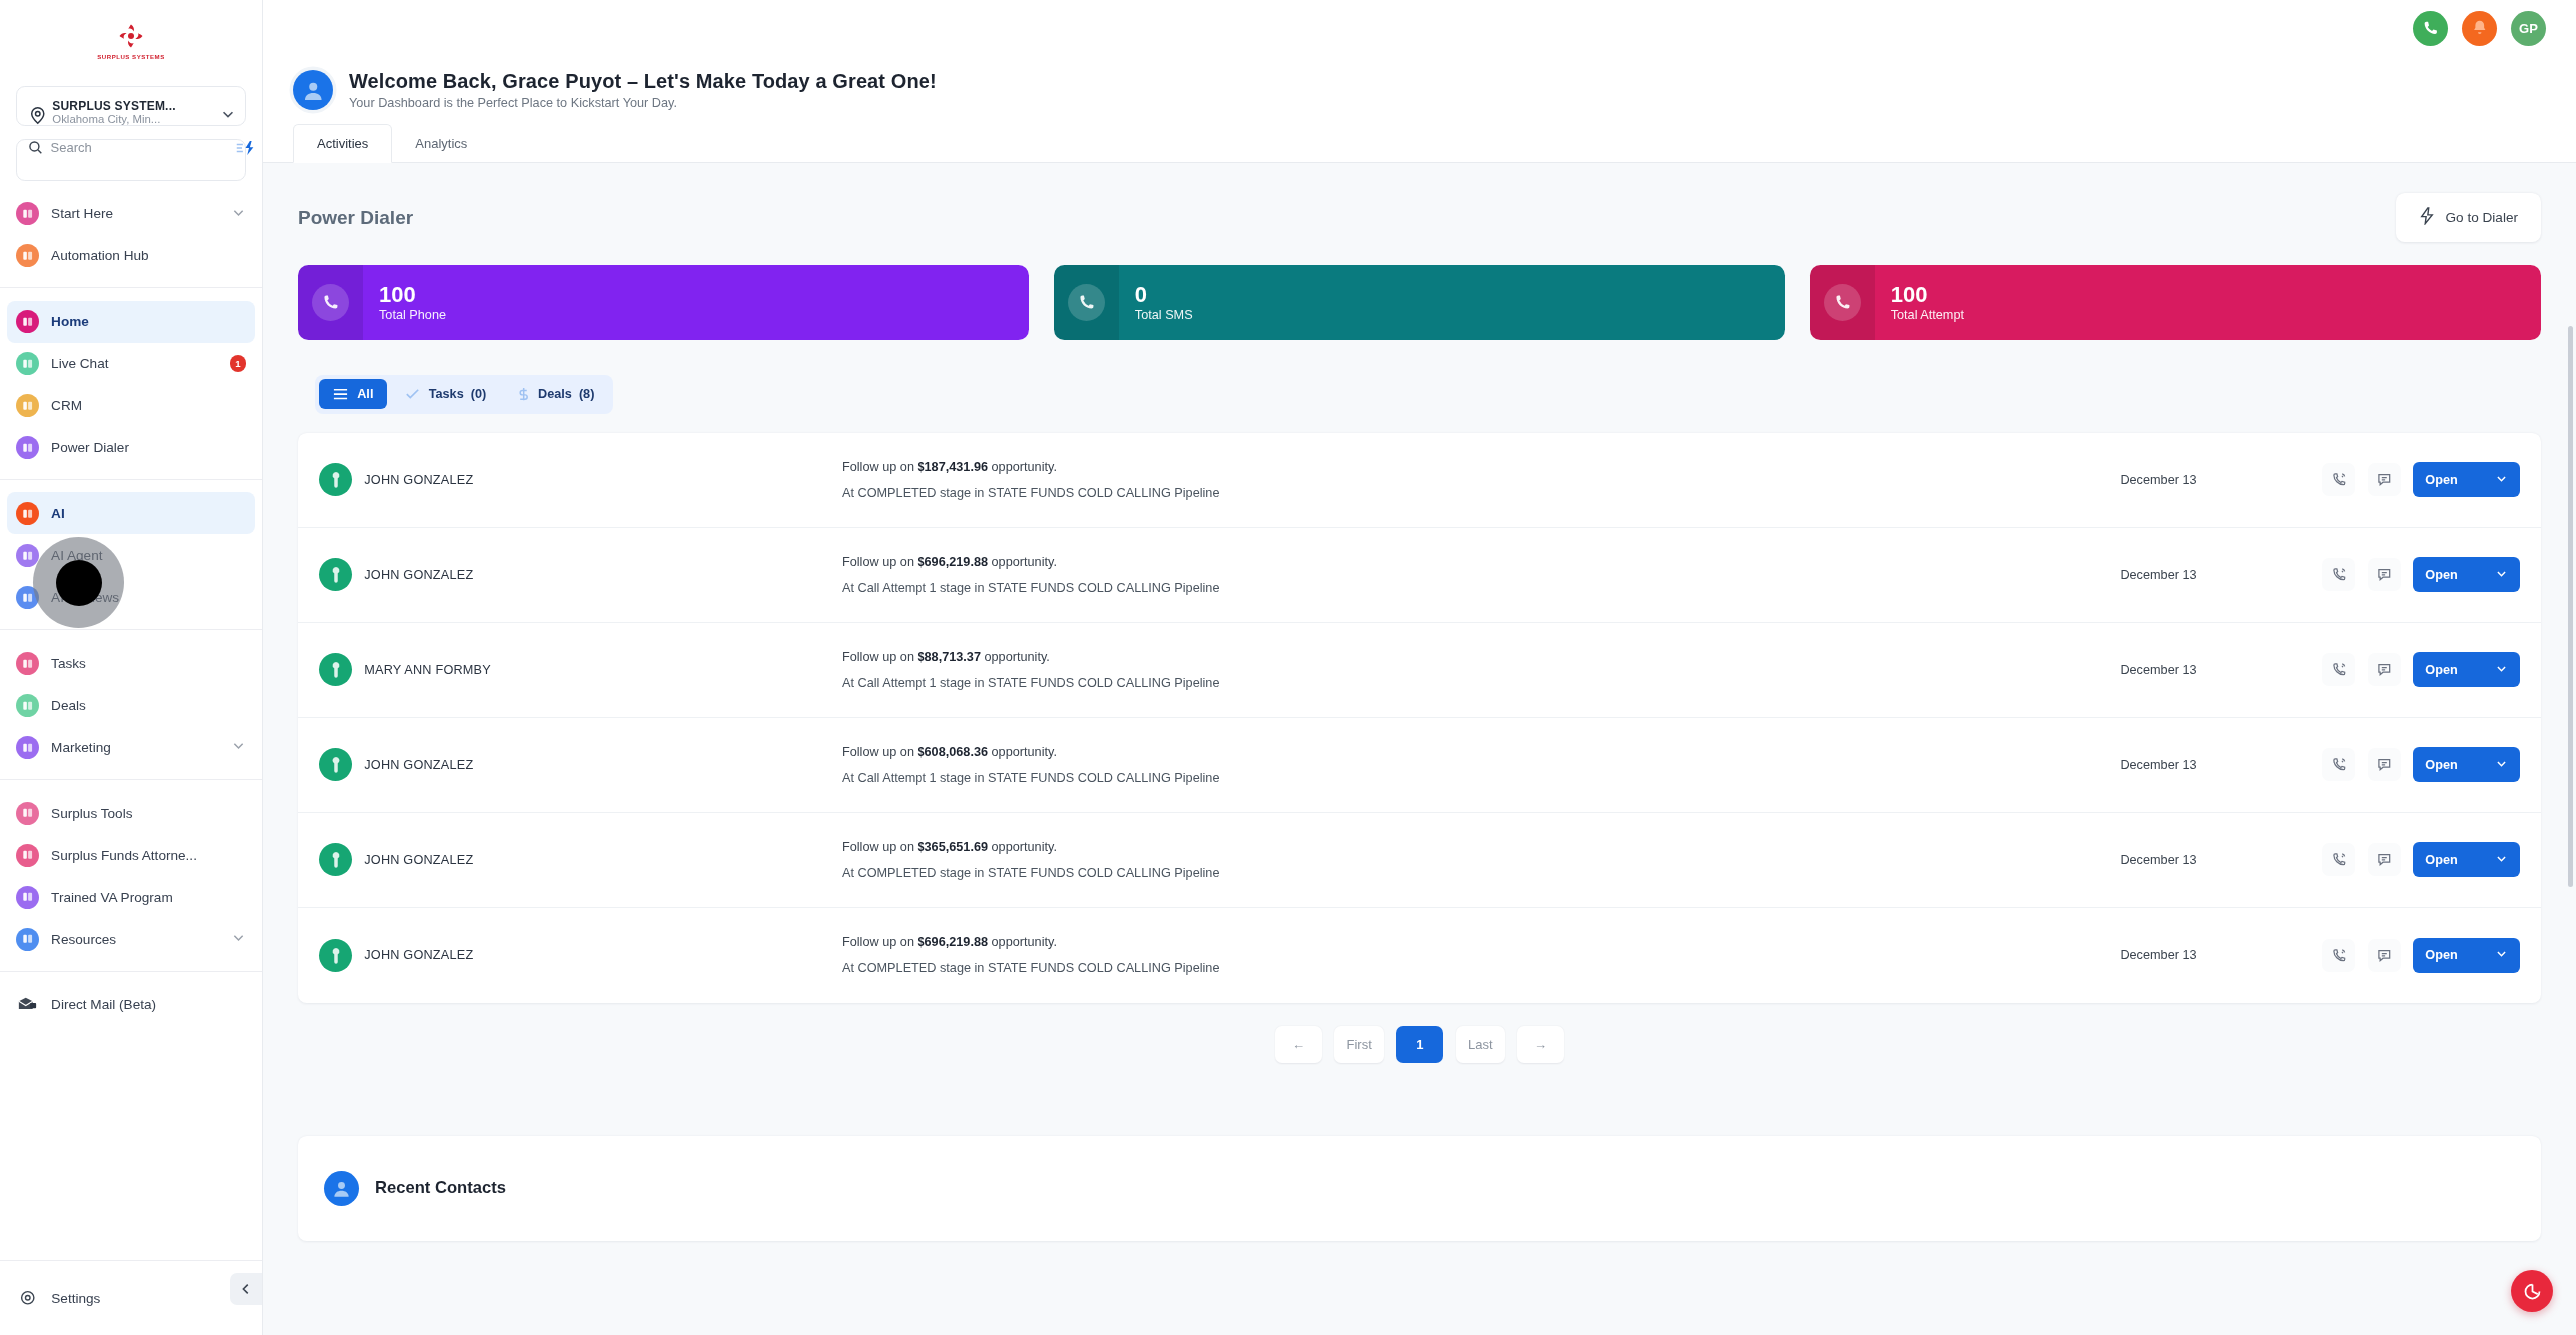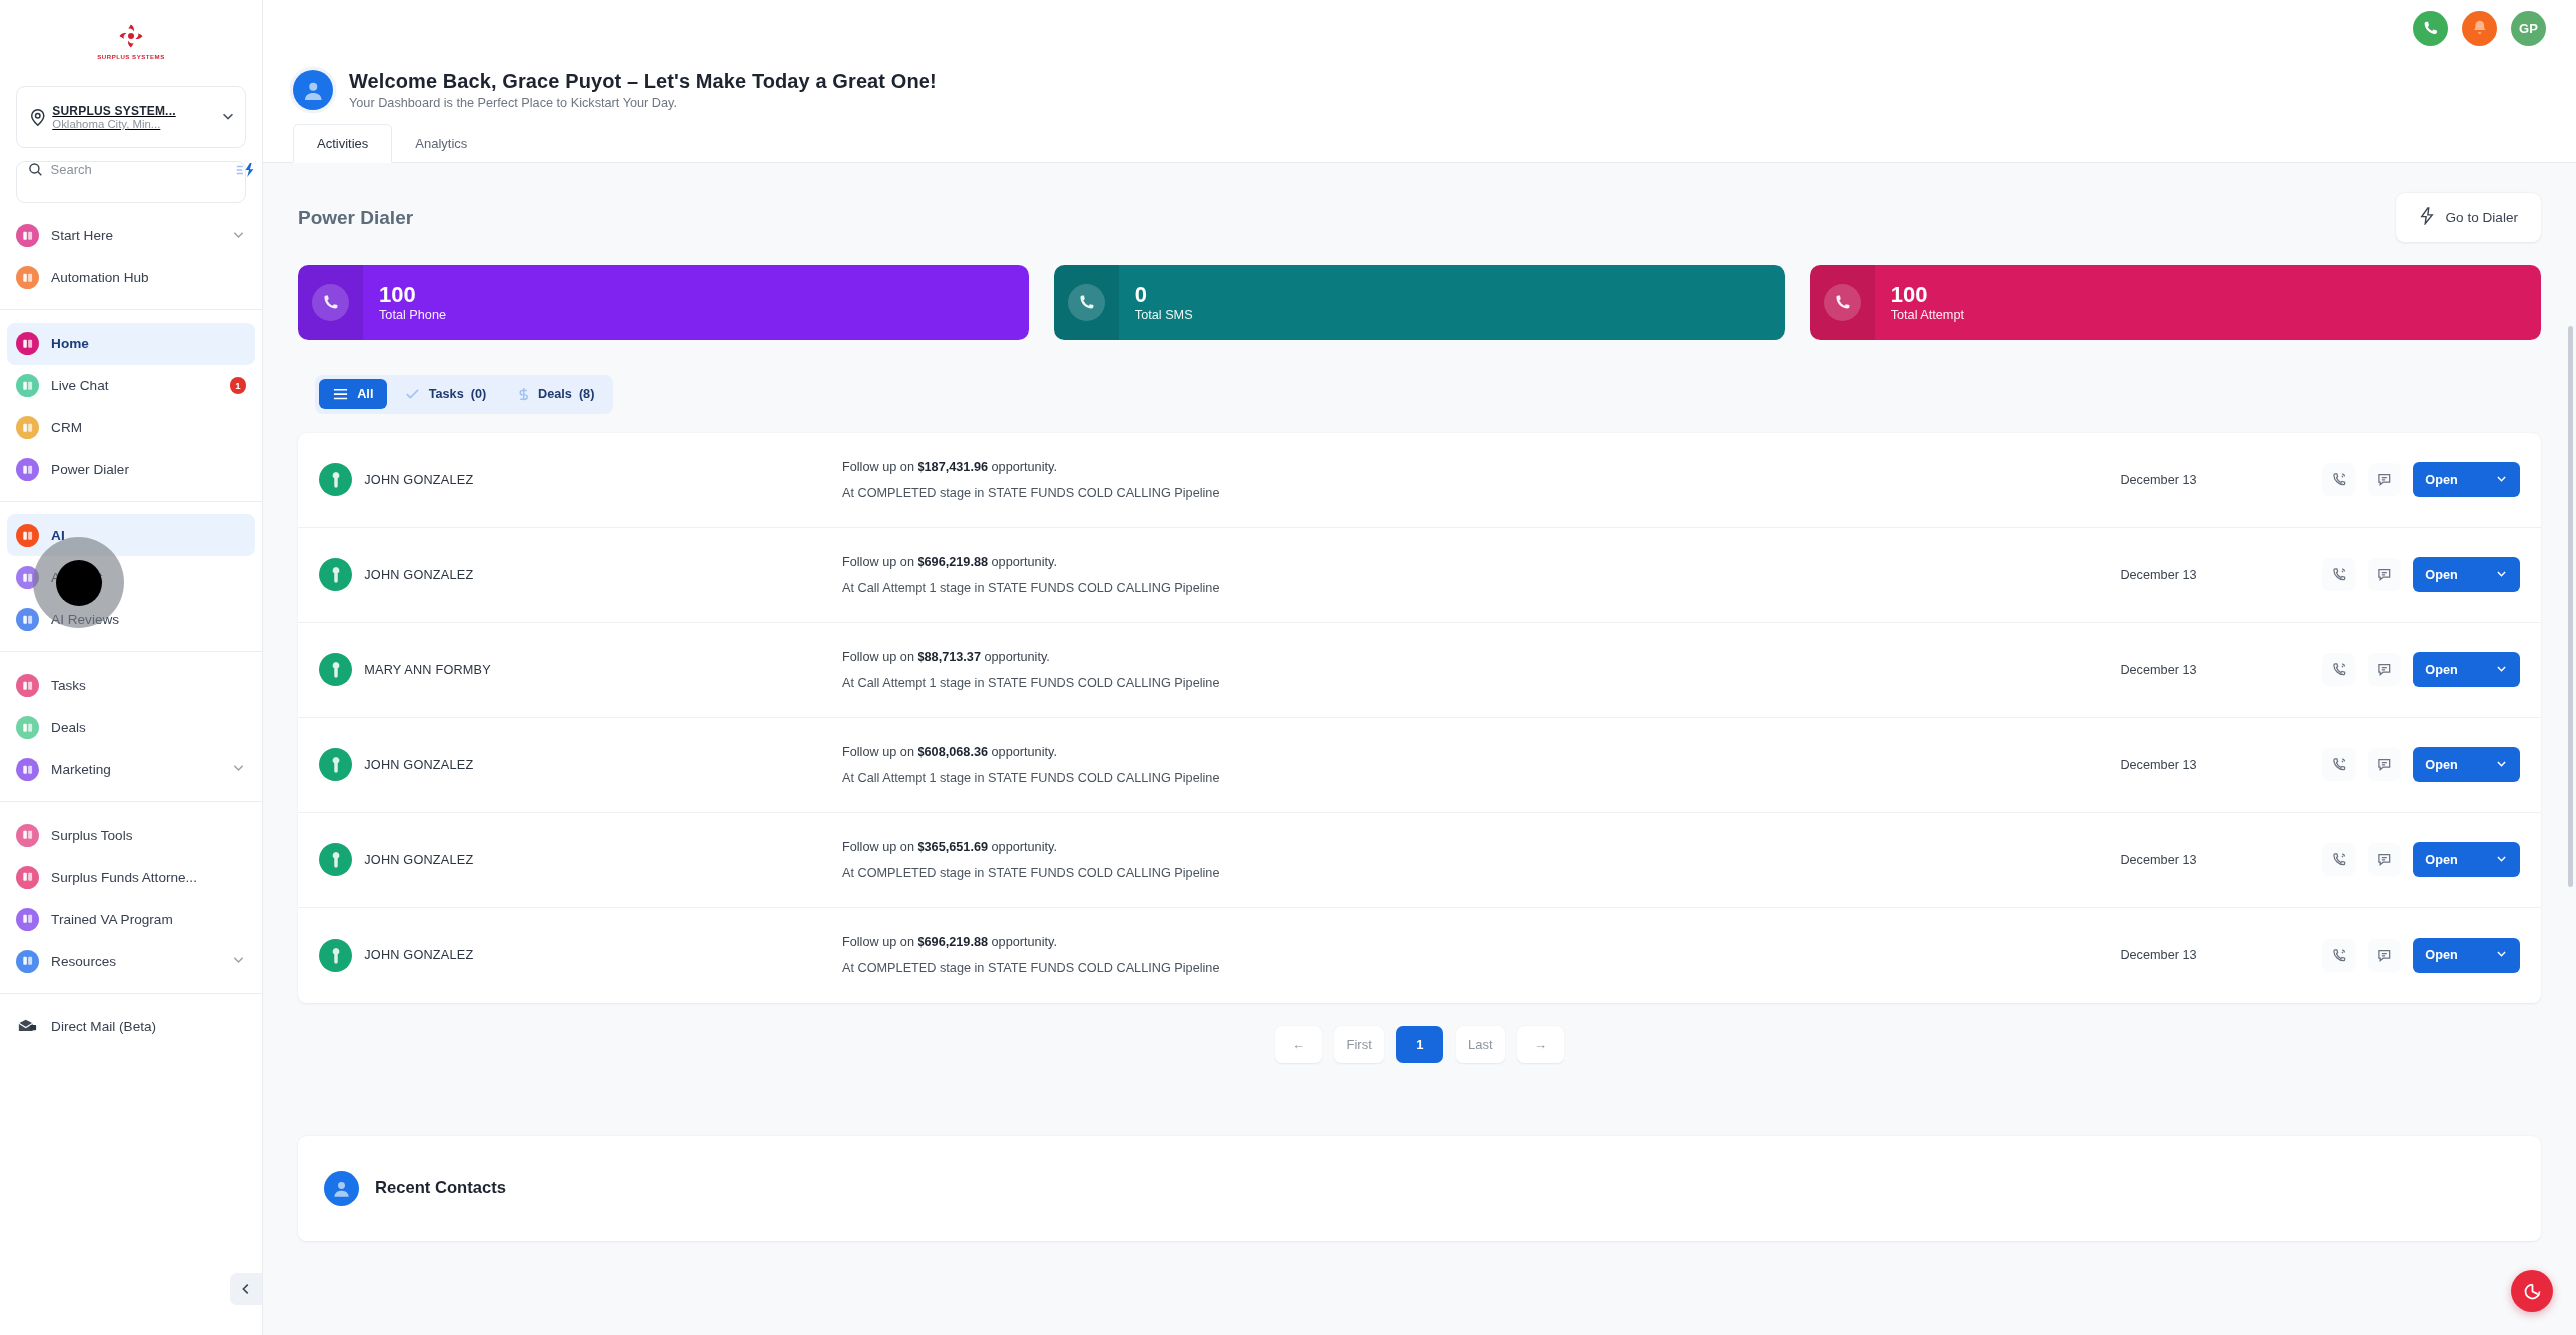"SURPLUS SYSTEM..." .loc-card { align-items: center -> flex-end; height: 62px -> 40px; text-decoration: underline -> none }
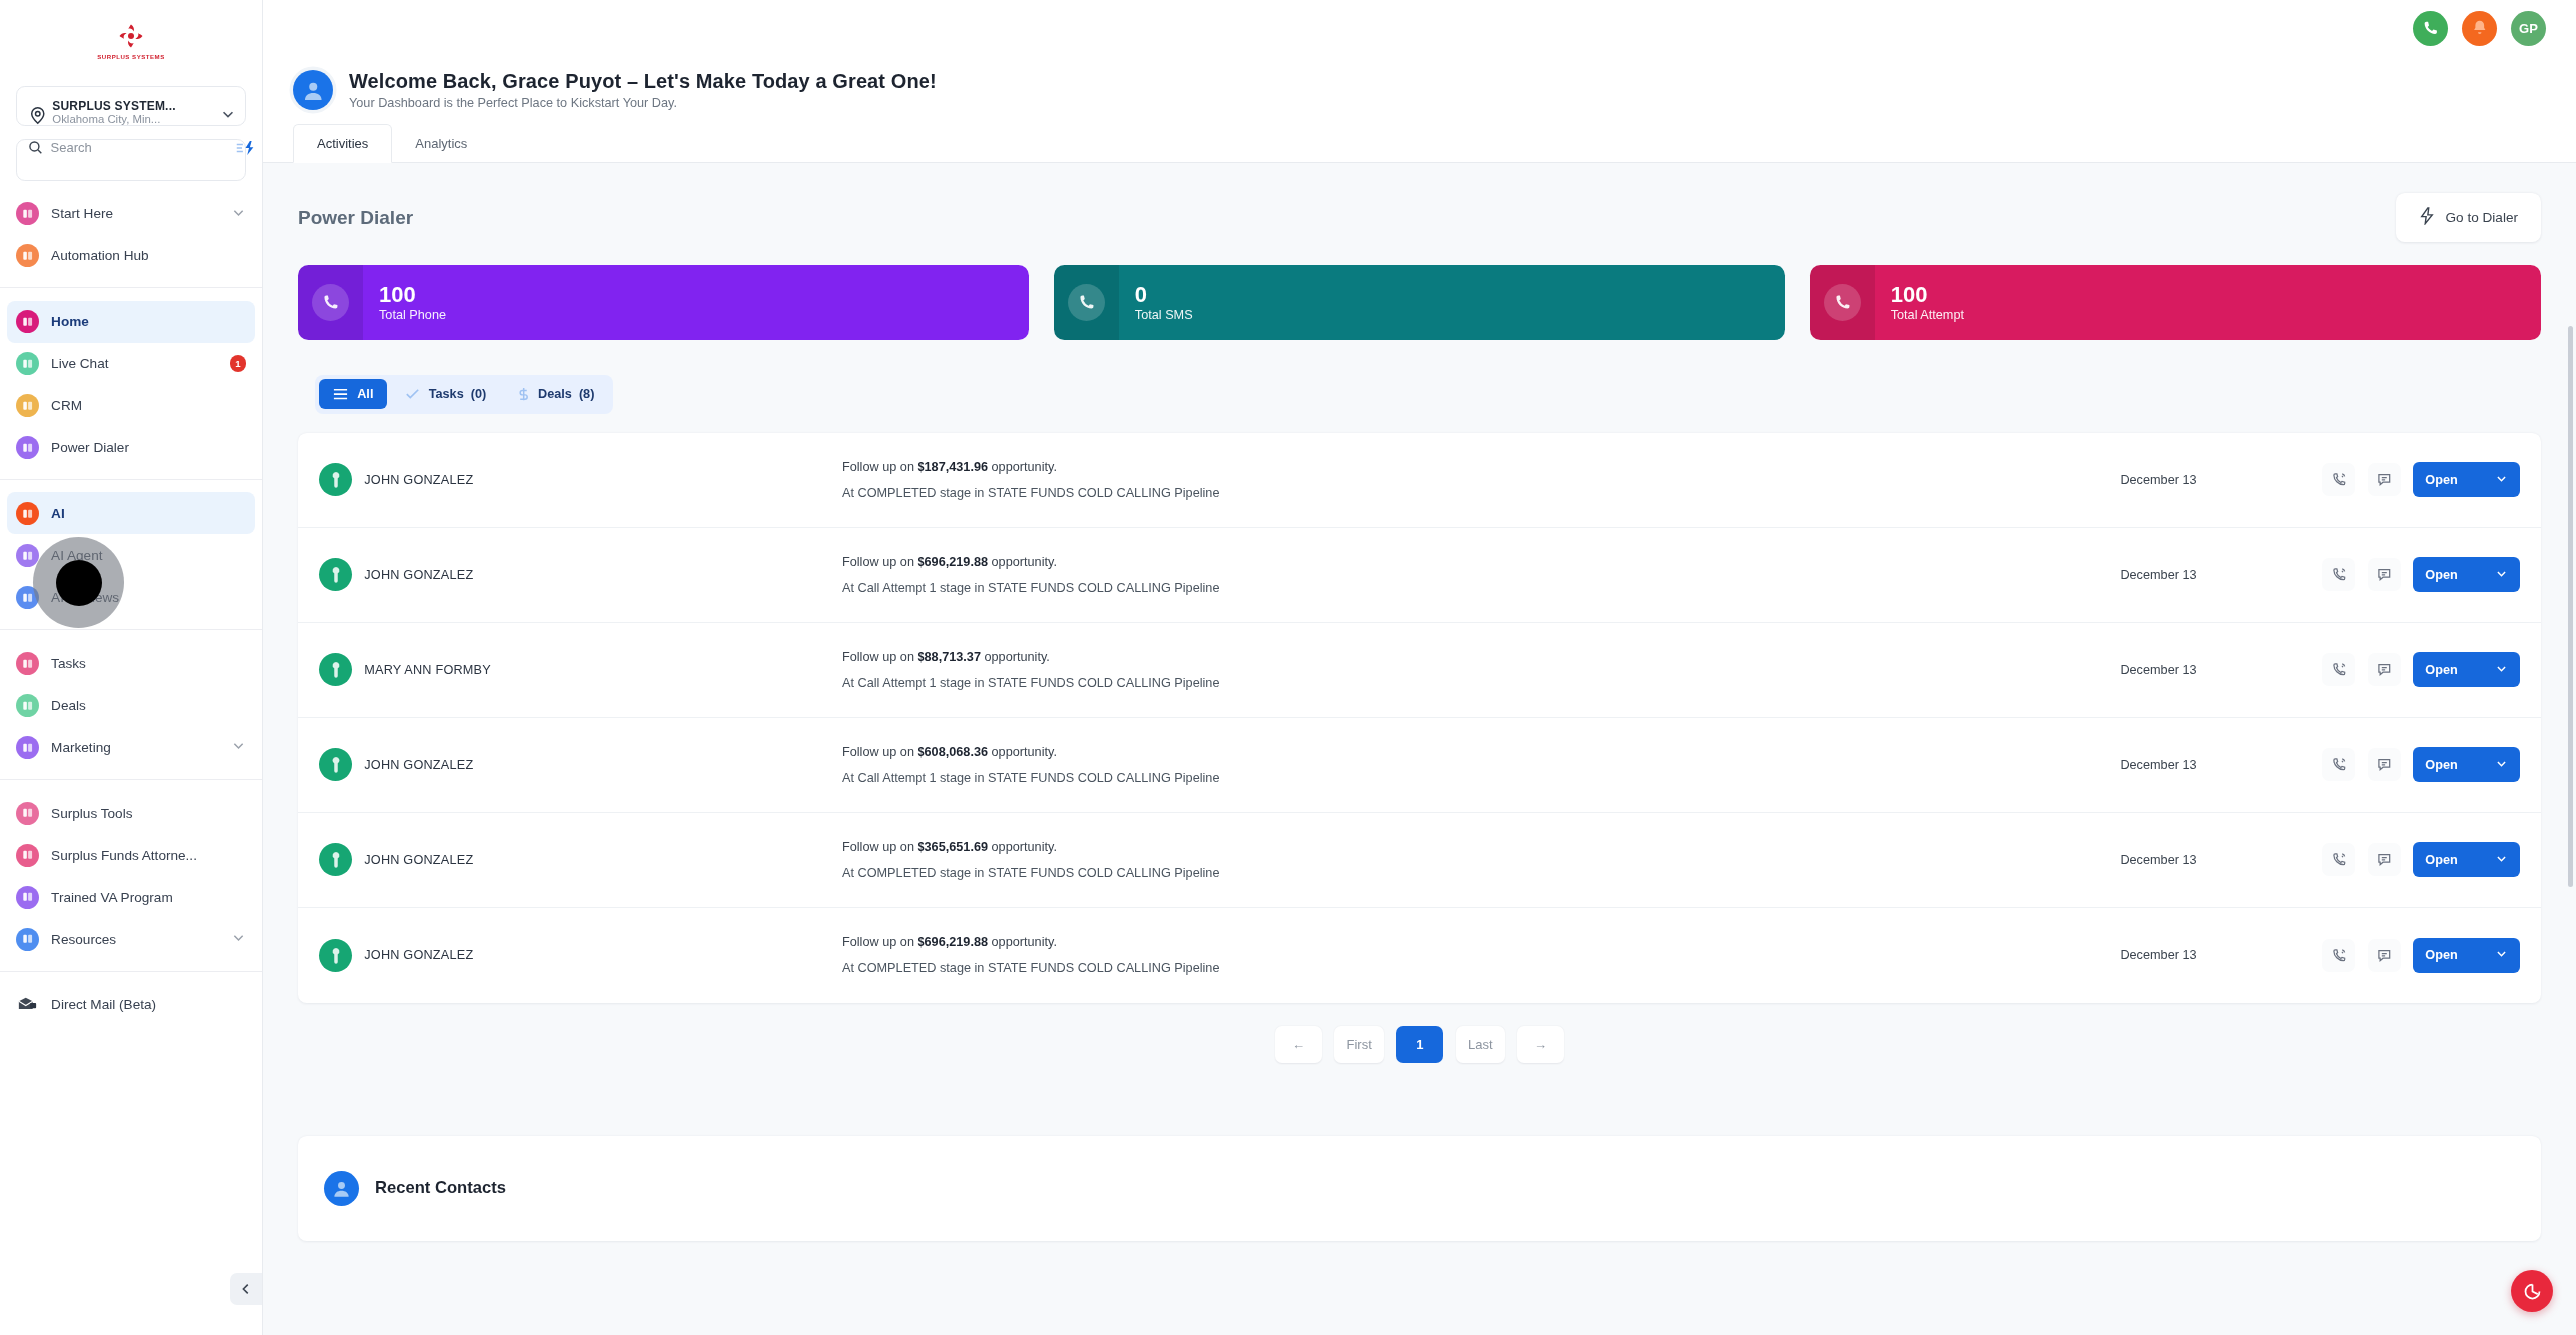"Settings" div.sidebar-foot { html: none -> <div> <span> <svg> <circle></circle> <circle></circle> </svg> </span> <span>Settings</span> </div> }
